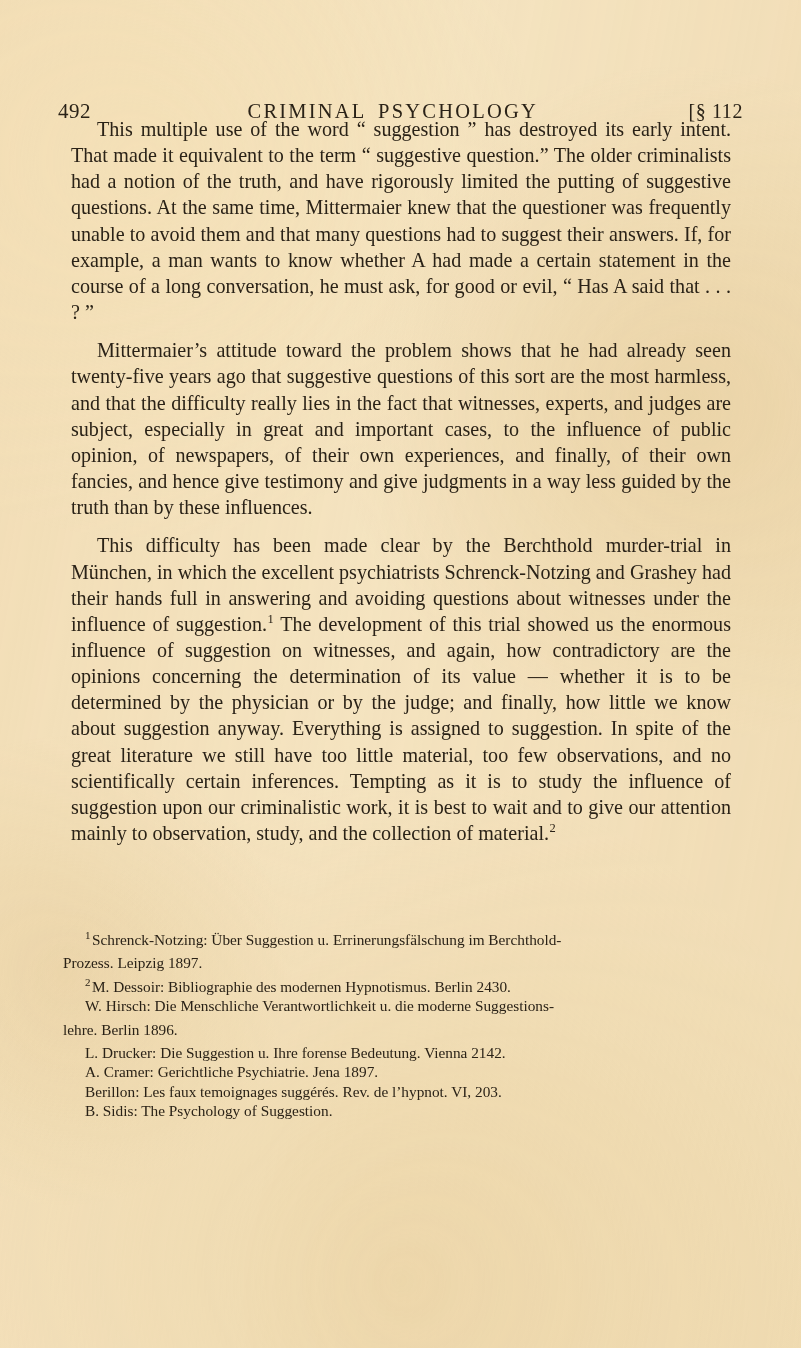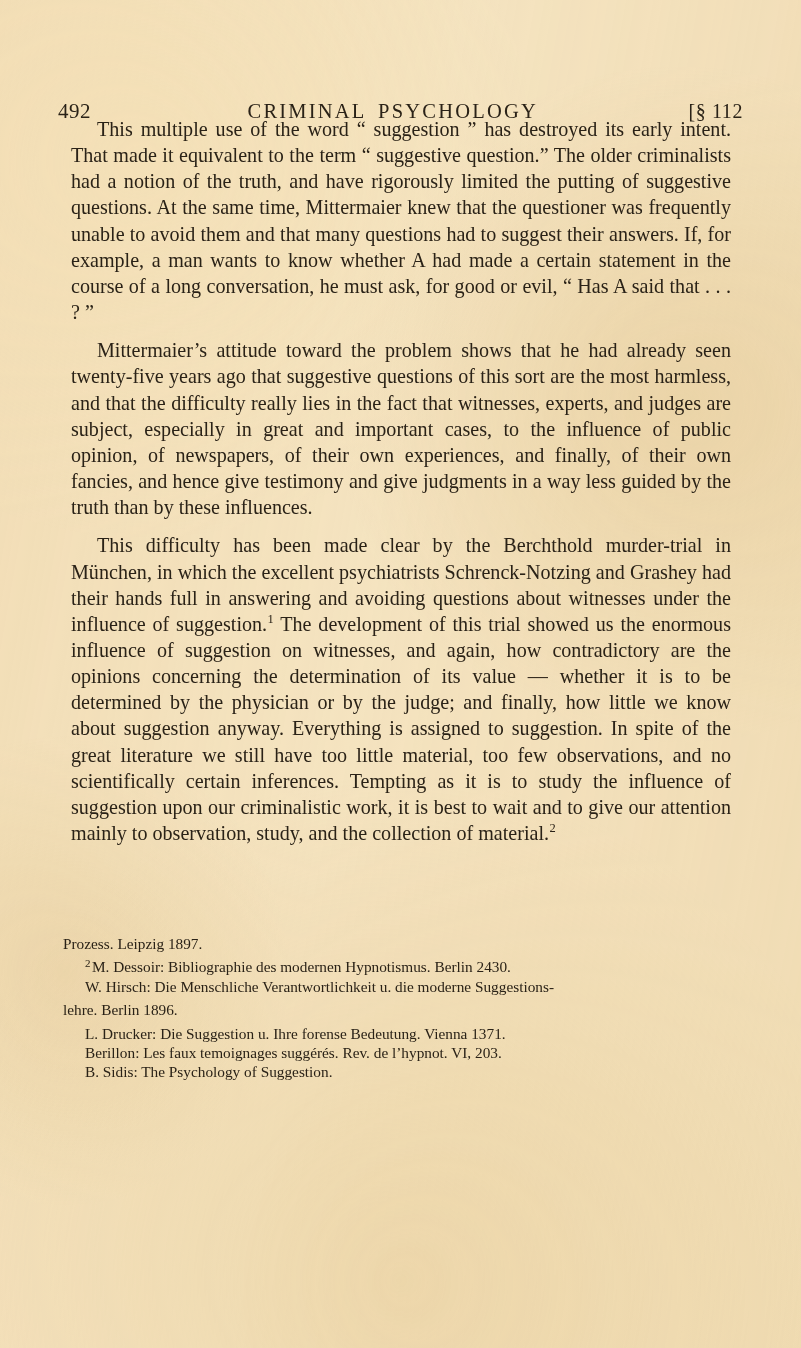"1 Schrenck-Notzing: Über Suggestion u." p.fn-entry { html: none -> <p><sup>1</sup><span>Schrenck-Notzing: Über Suggestion u. Errinerungsfälschung im Berchthold-</span></p> }
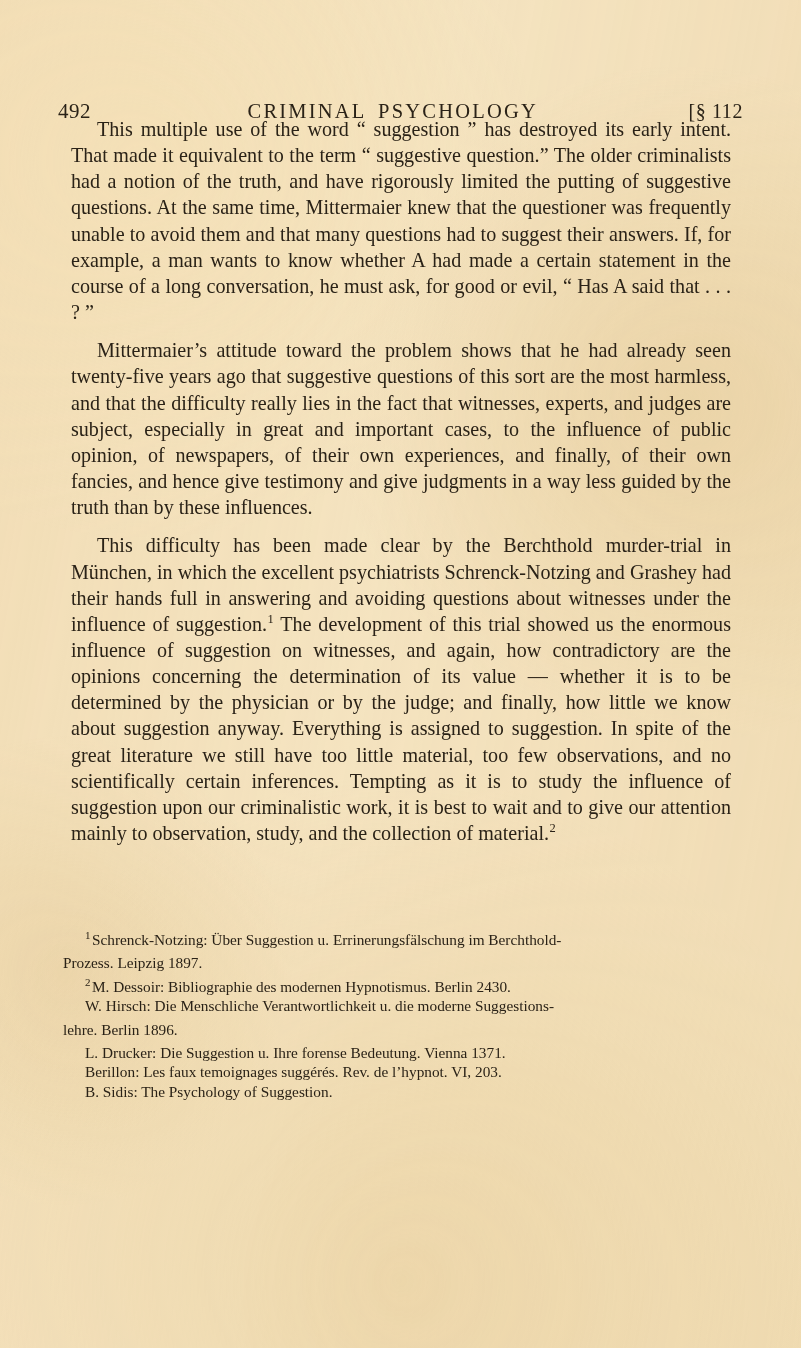"L. Drucker: Die Suggestion u." p.fn-entry { text: 1371 -> 2142 }
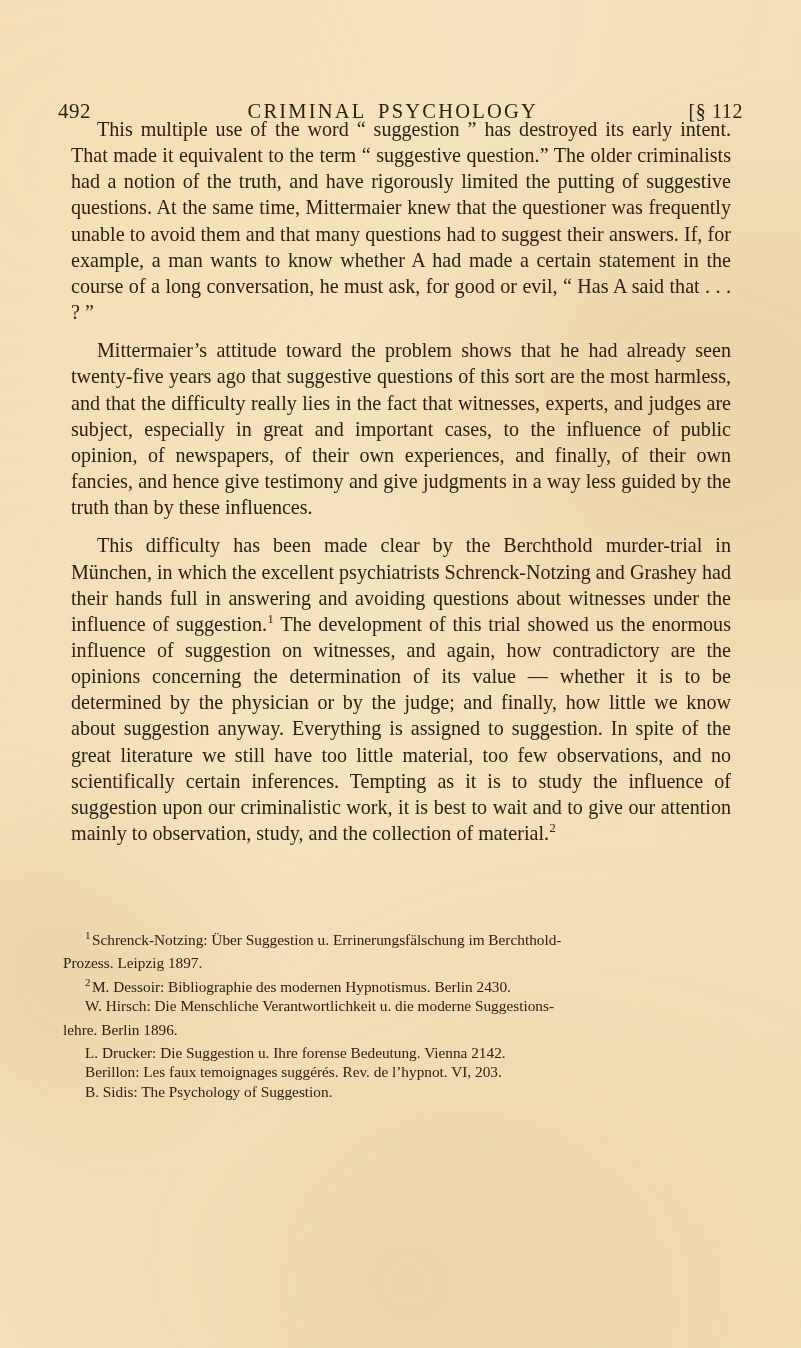"A. Cramer: Gerichtliche Psychiatrie." p.fn-entry { html: none -> <p>A. Cramer: Gerichtliche Psychiatrie. Jena 1897.</p> }
